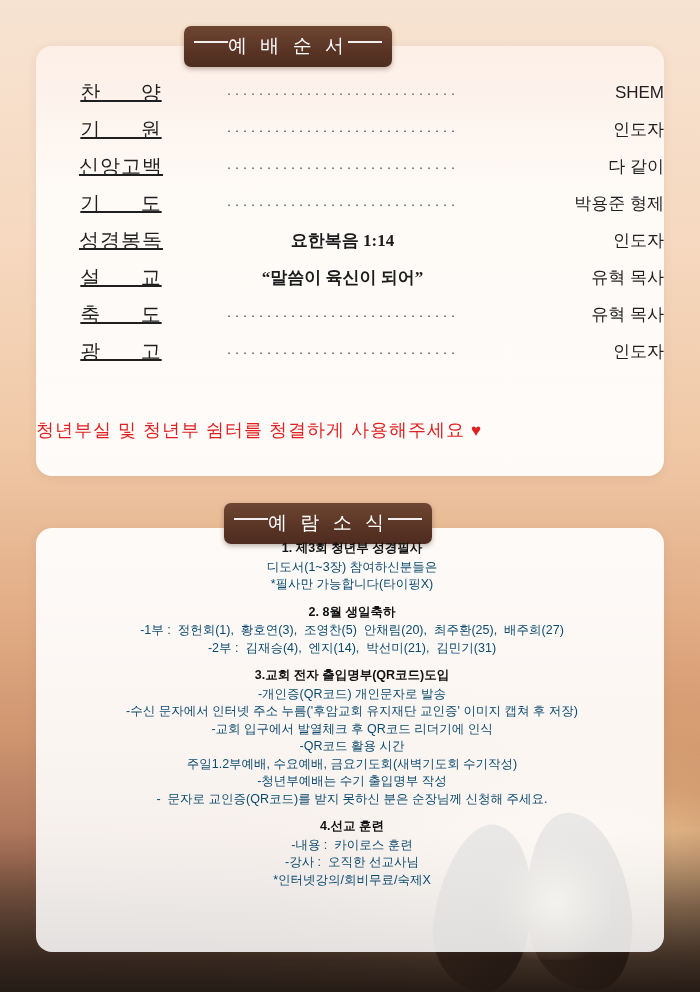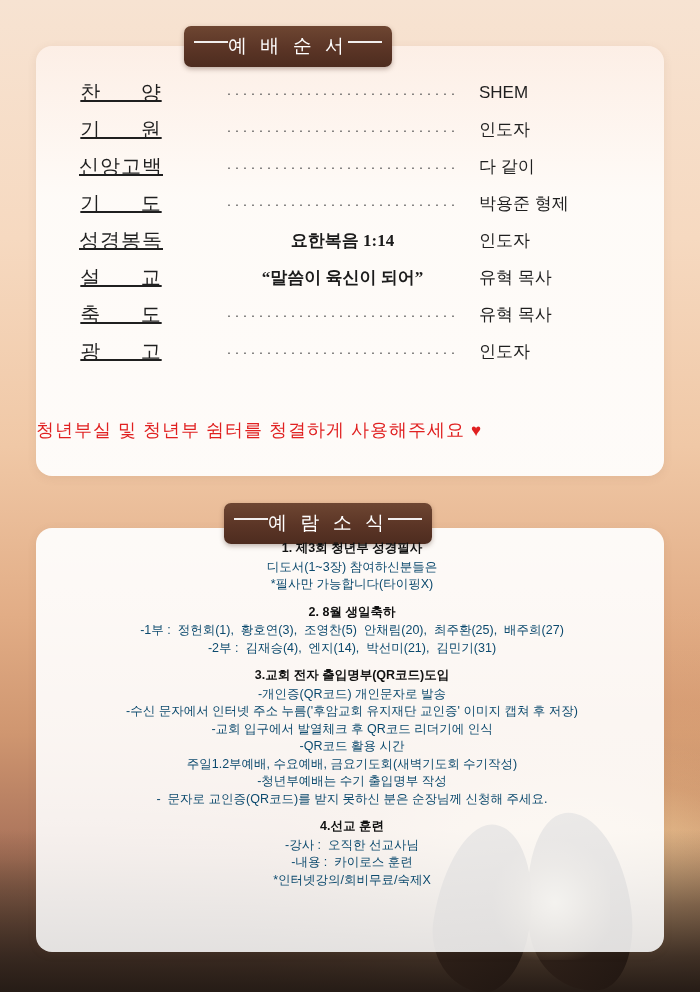"SHEM" .ord-person { text-align: left -> right }
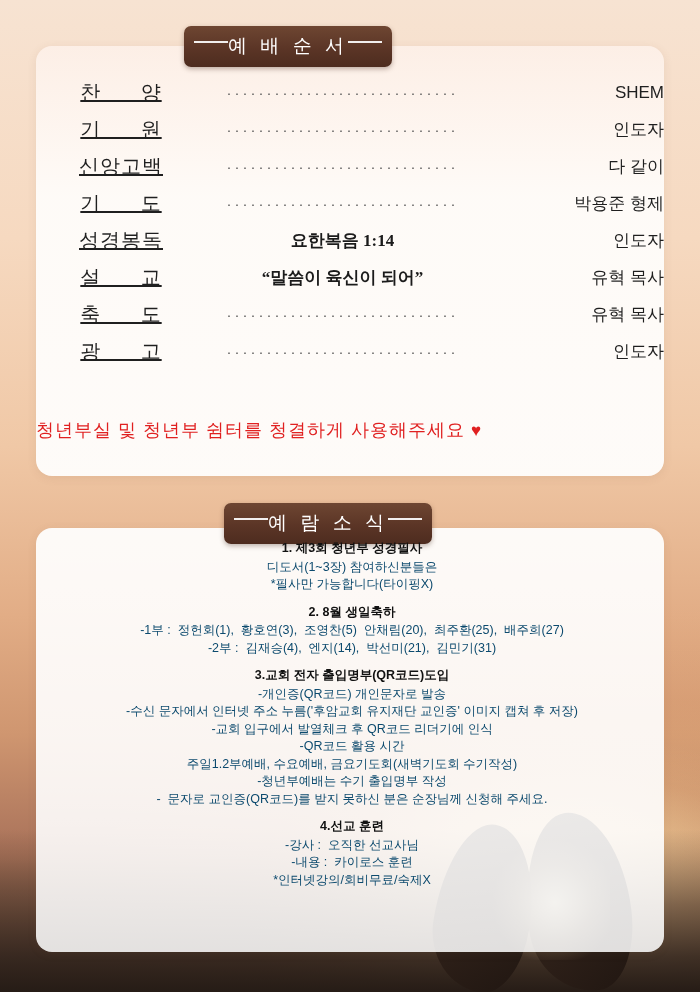"-강사 : 오직한 선교사님" div.news-line { order: before "-내용 : 카이로스 훈련" -> after "-내용 : 카이로스 훈련" }
